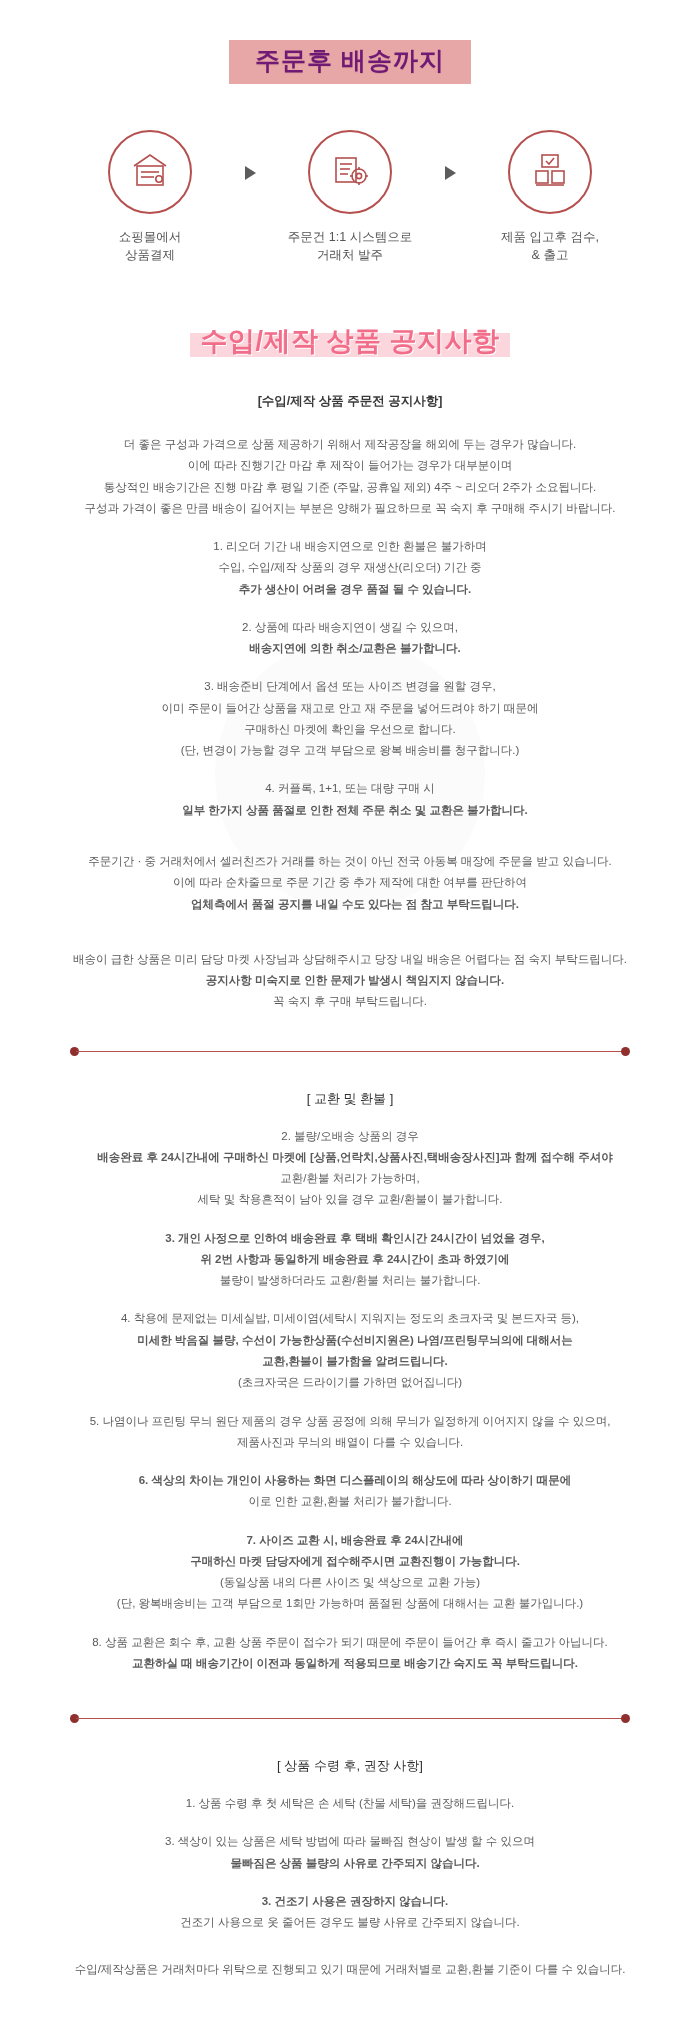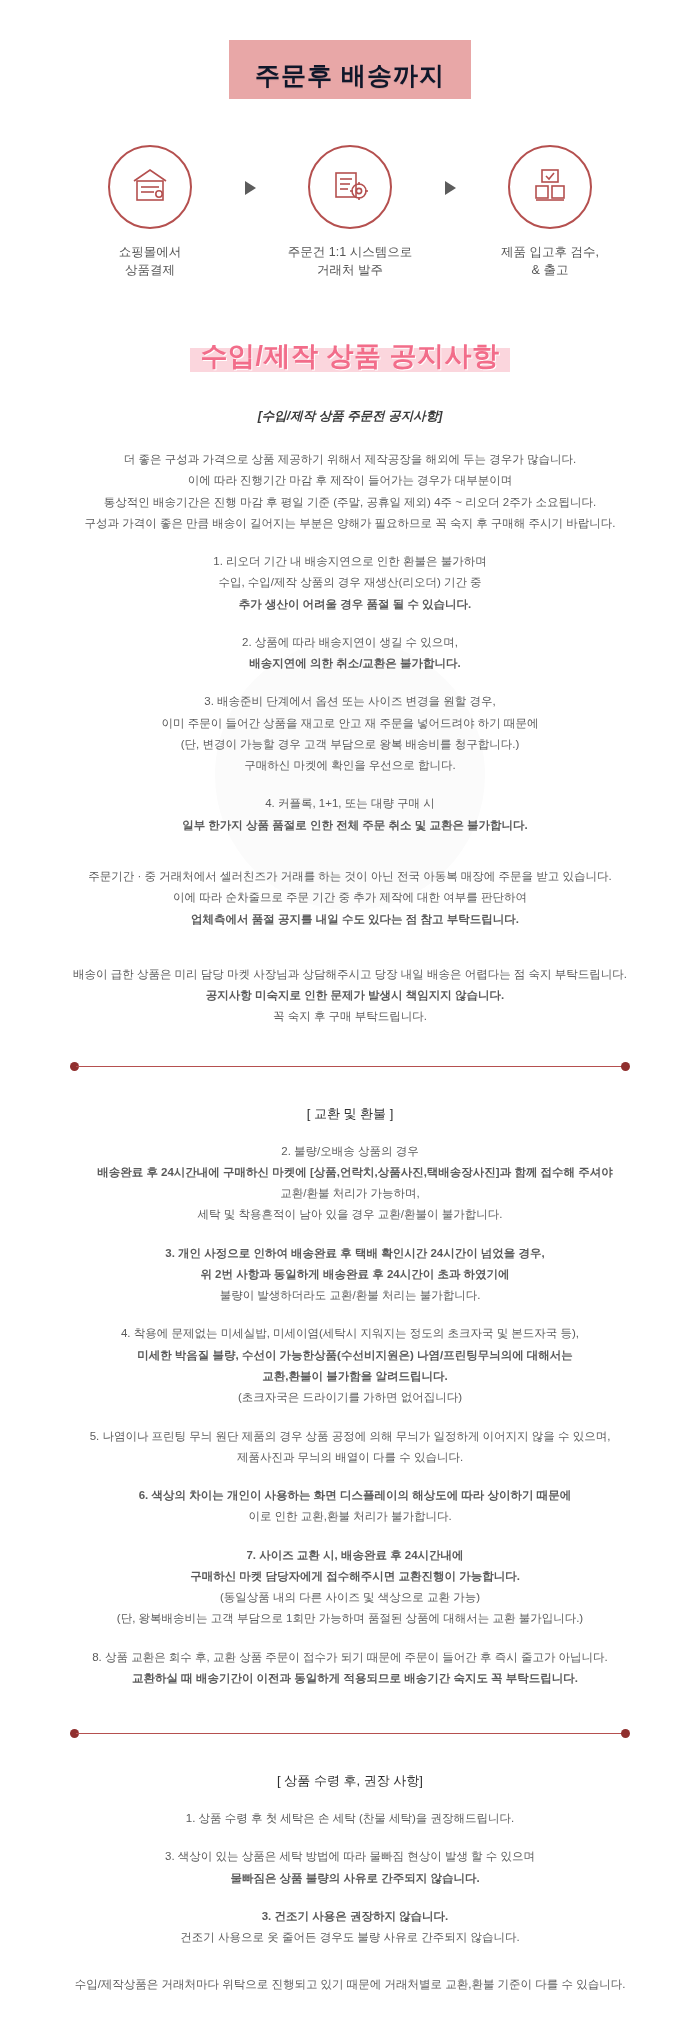"주문후 배송까지" .banner { color: #0f172a -> #701a75; padding: 22px 26px 9px 26px -> 7px 26px 9px 26px }
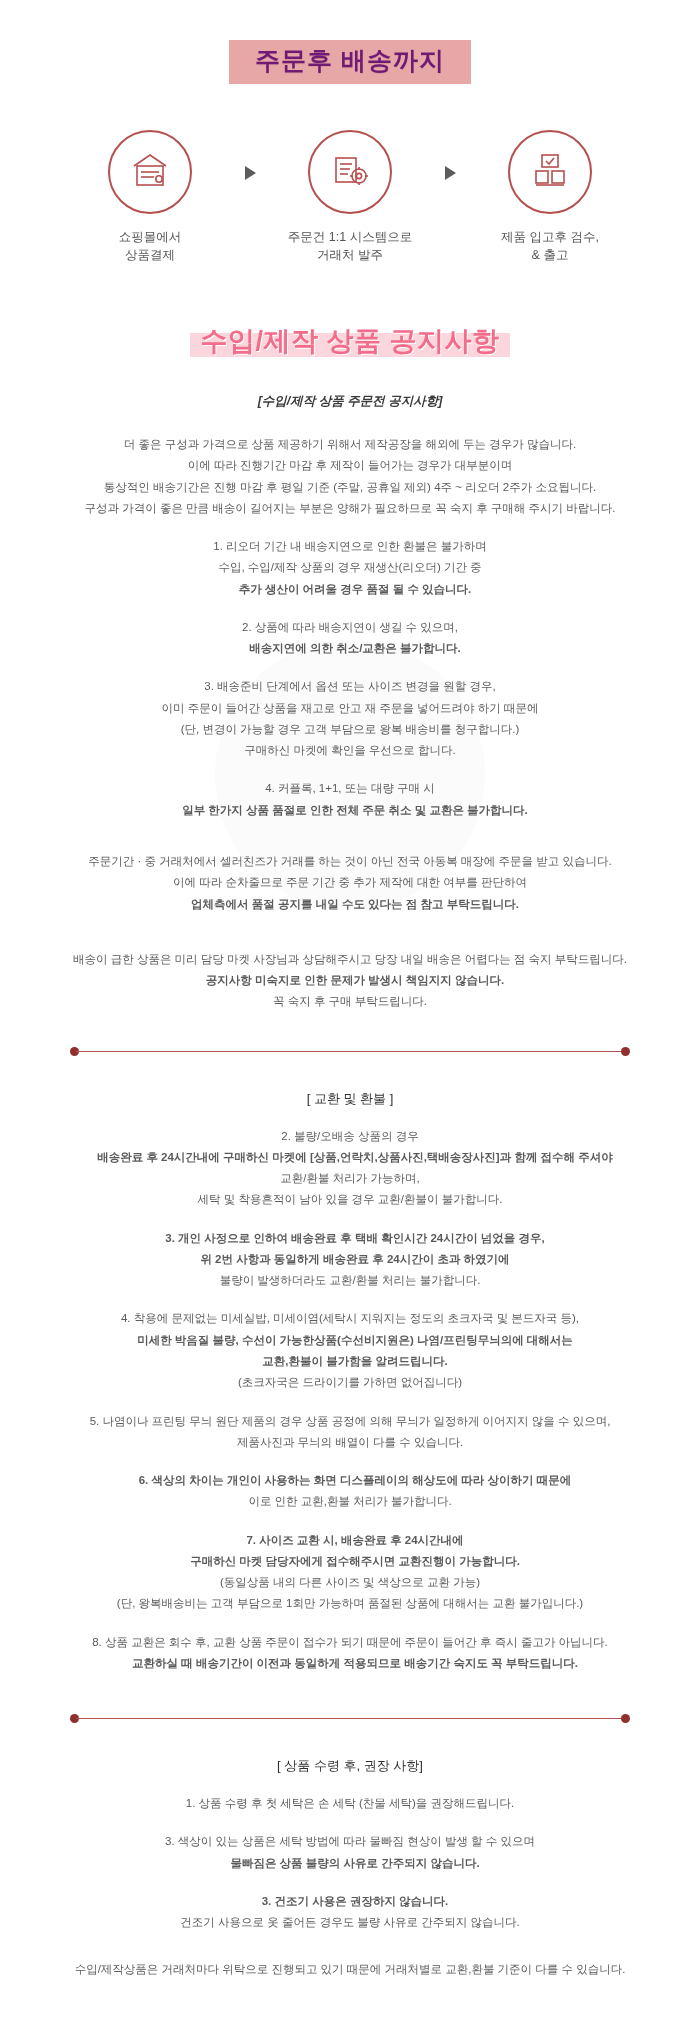"[수입/제작 상품 주문전 공지사항]" .sec-head { font-style: italic -> none }
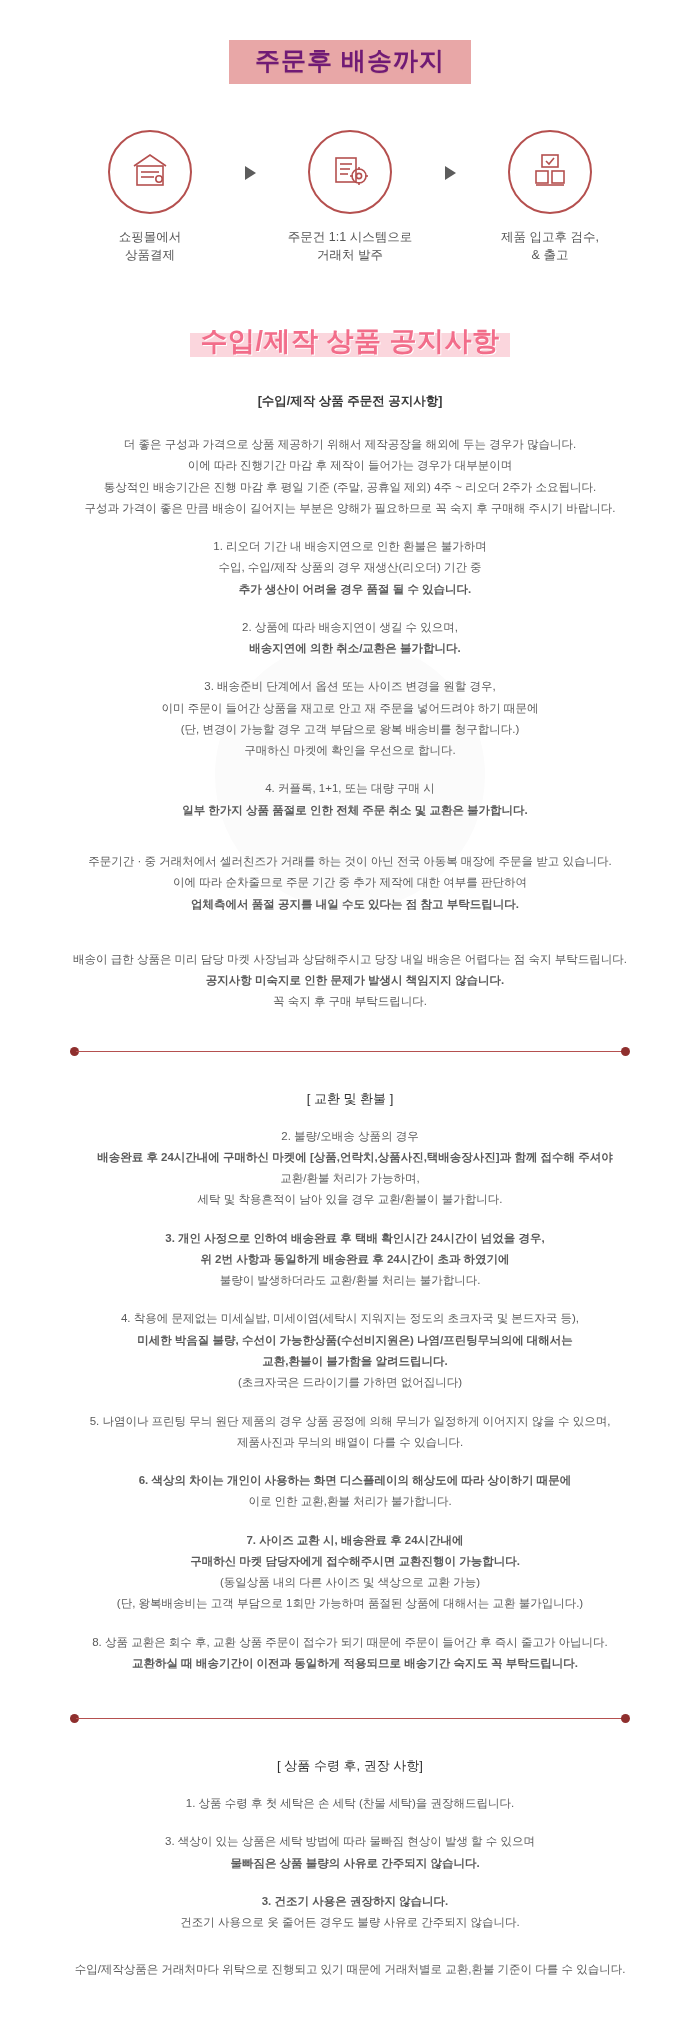"(단, 변경이 가능할 경우 고객" div.line { order: before "구매하신 마켓에 확인을 우선으로 합니다." -> after "구매하신 마켓에 확인을 우선으로 합니다." }
